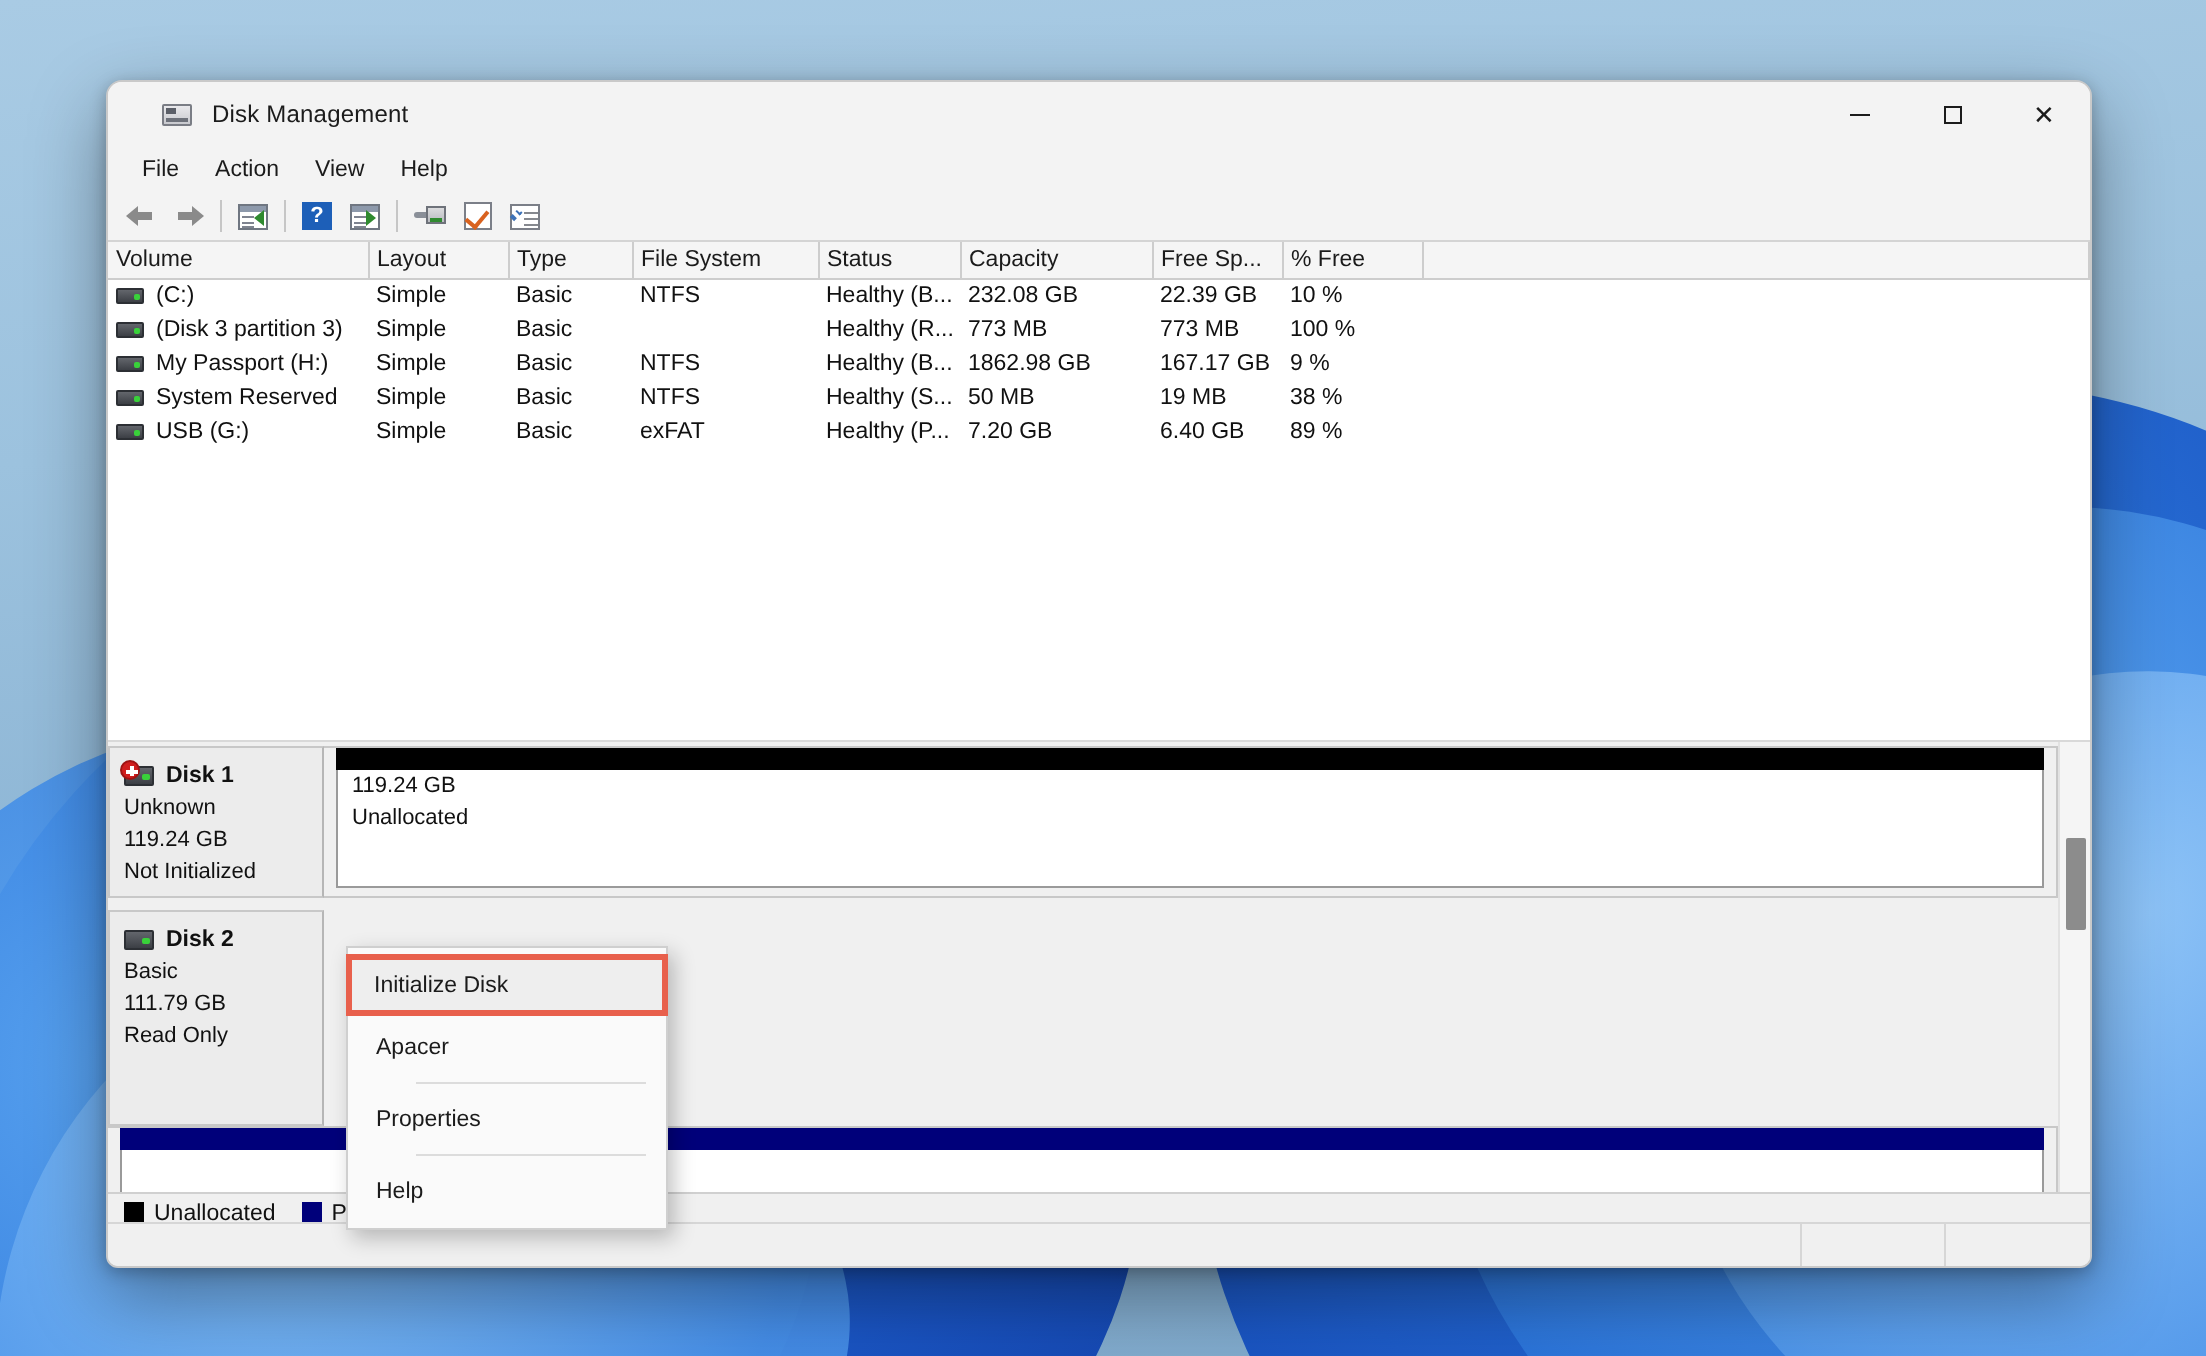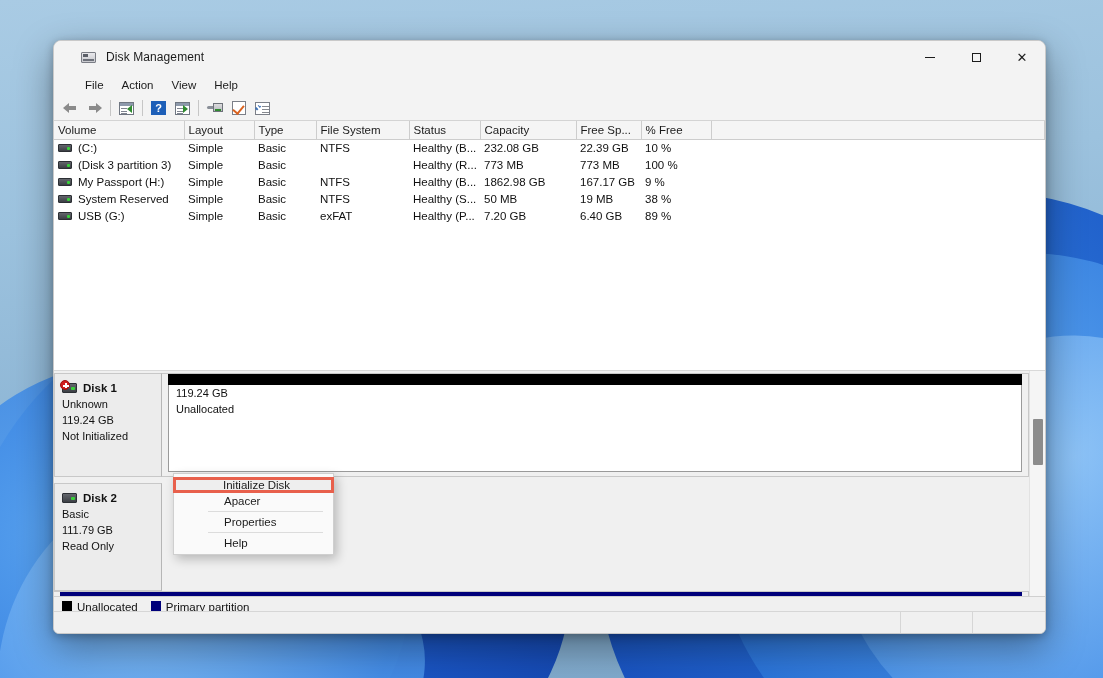"File" #menubar { padding-left: 22px -> 8px }
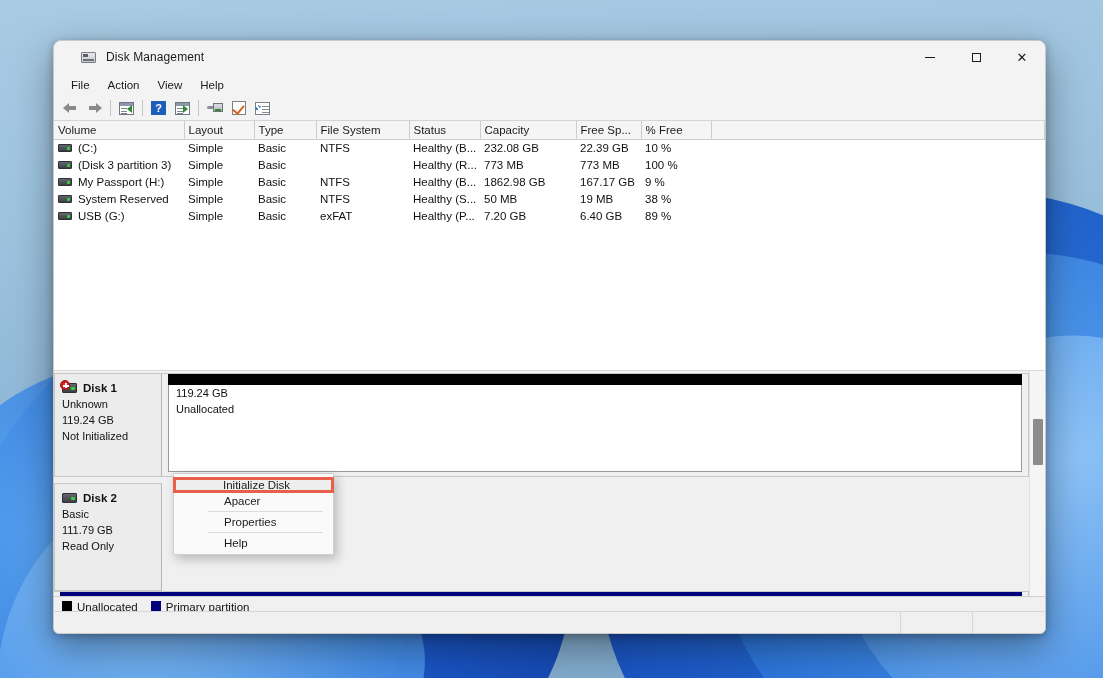"Disk 1" .diskrow { height: 104px -> 76px }
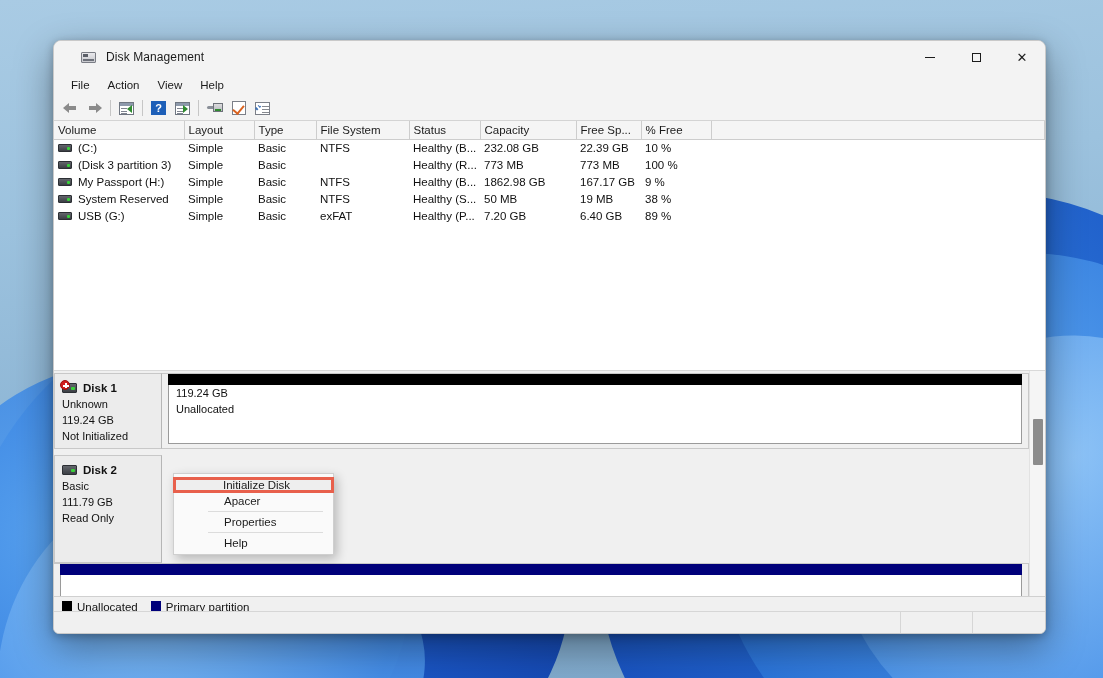"Initialize Disk" #ctxmenu .ci { height: 16px -> 31px; padding-left: 50px -> 14px }
